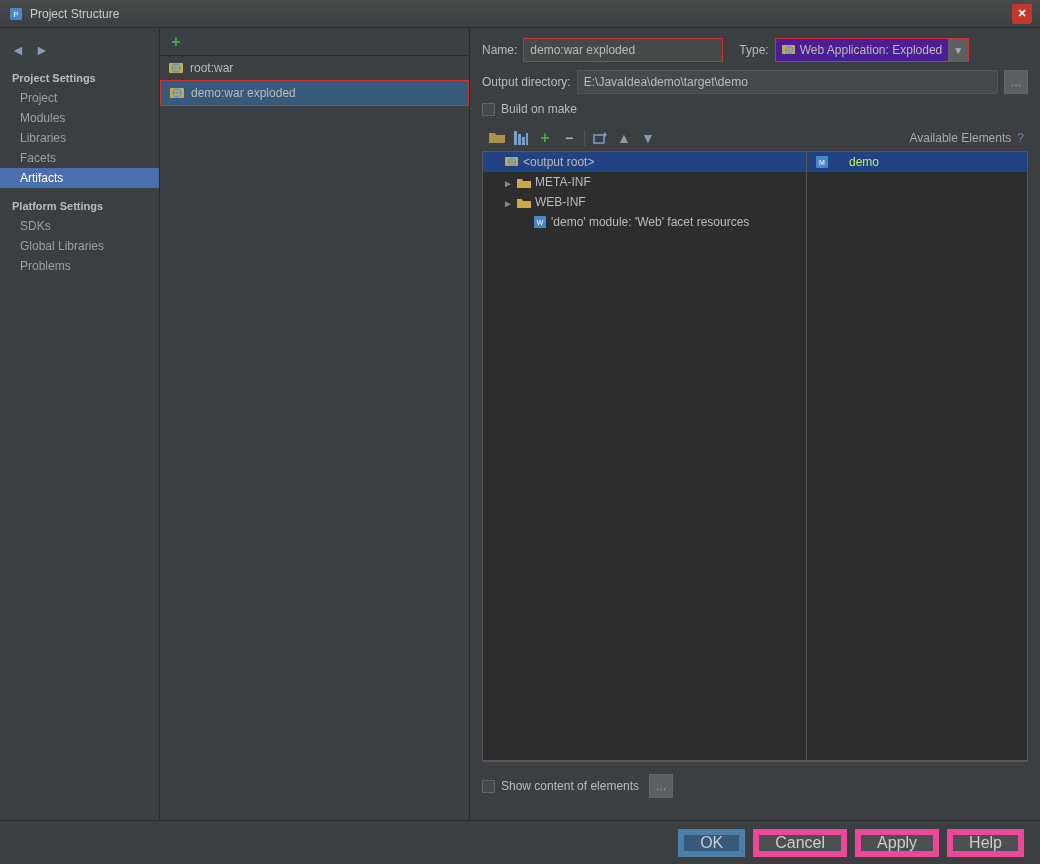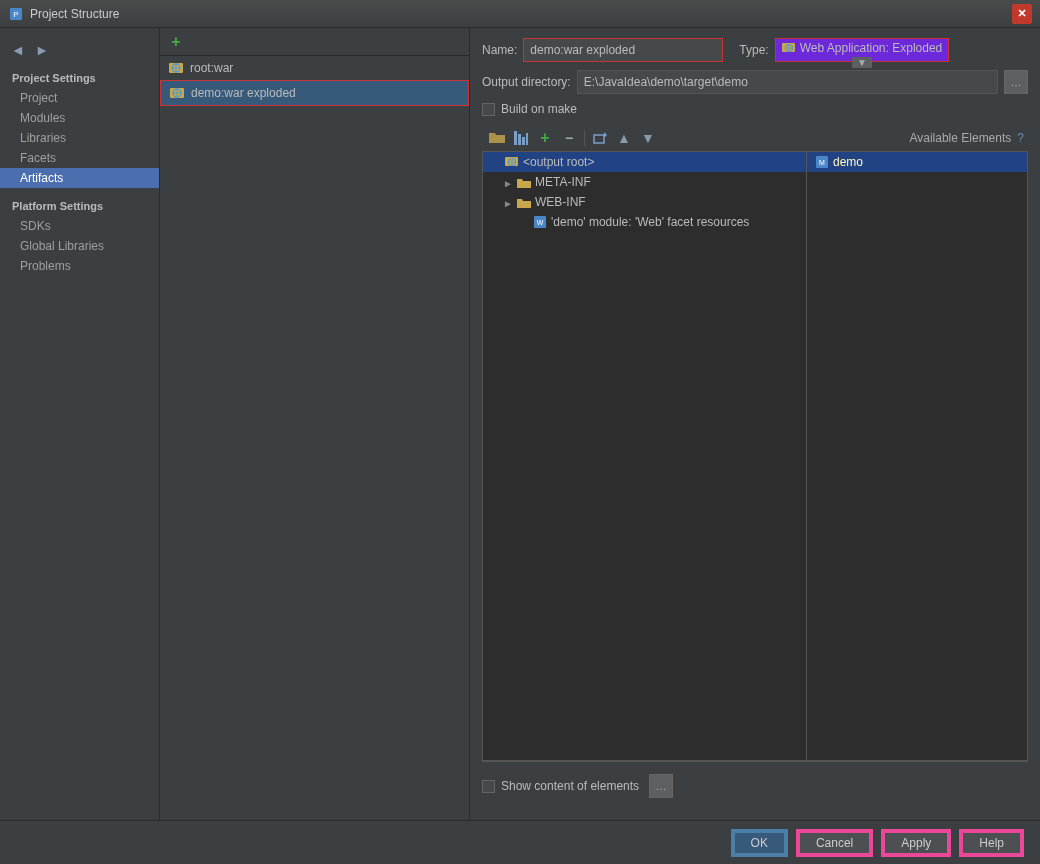"Web Application: Exploded" .type-select-container { background: #6d28d9 -> #4c1d95; flex-direction: column -> none }
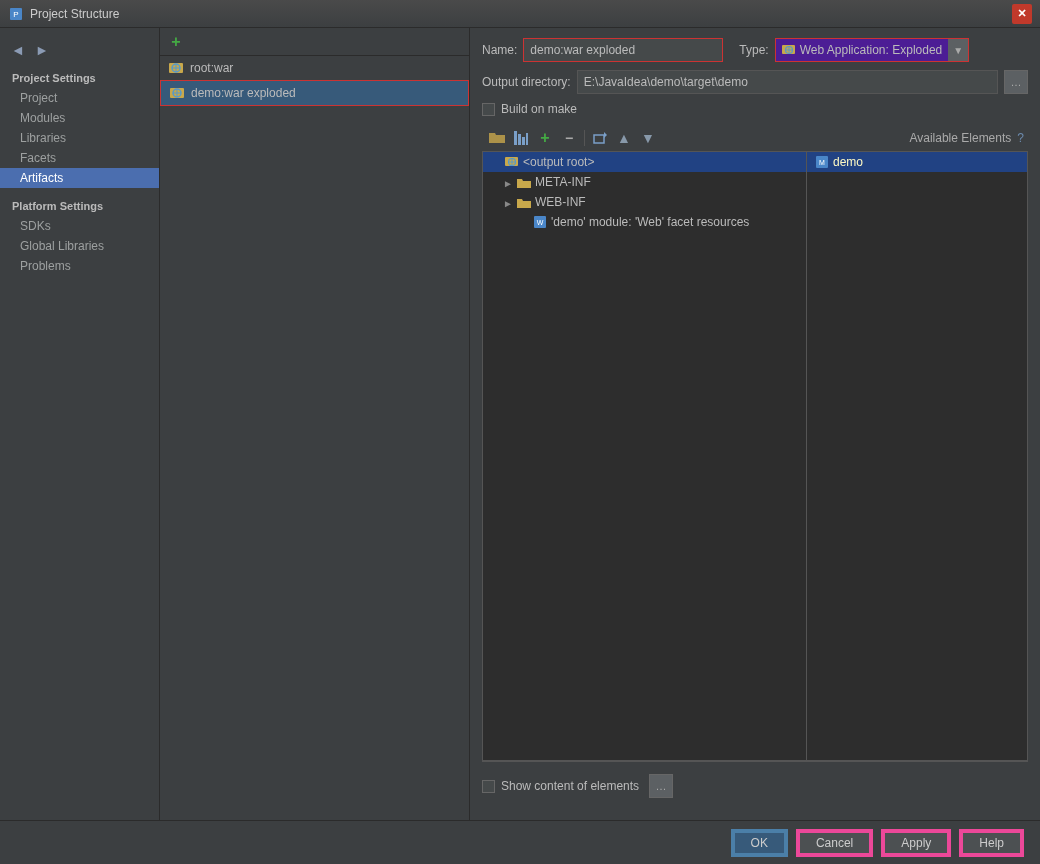"demo" .right-element-item { color: #fef9c3 -> #bef264; gap: 4px -> 20px }
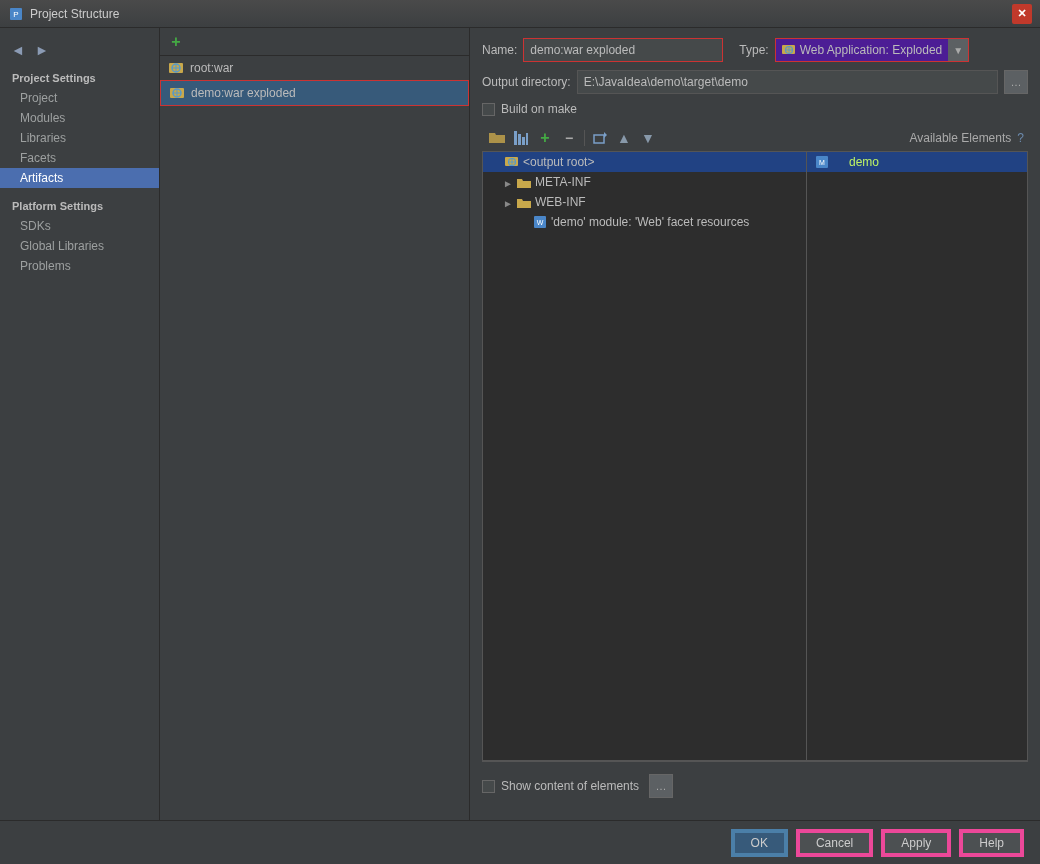"OK" .footer-btn { border: 4px solid #ec4899 -> 6px solid #ec4899; font-size: 12px -> 16px }
